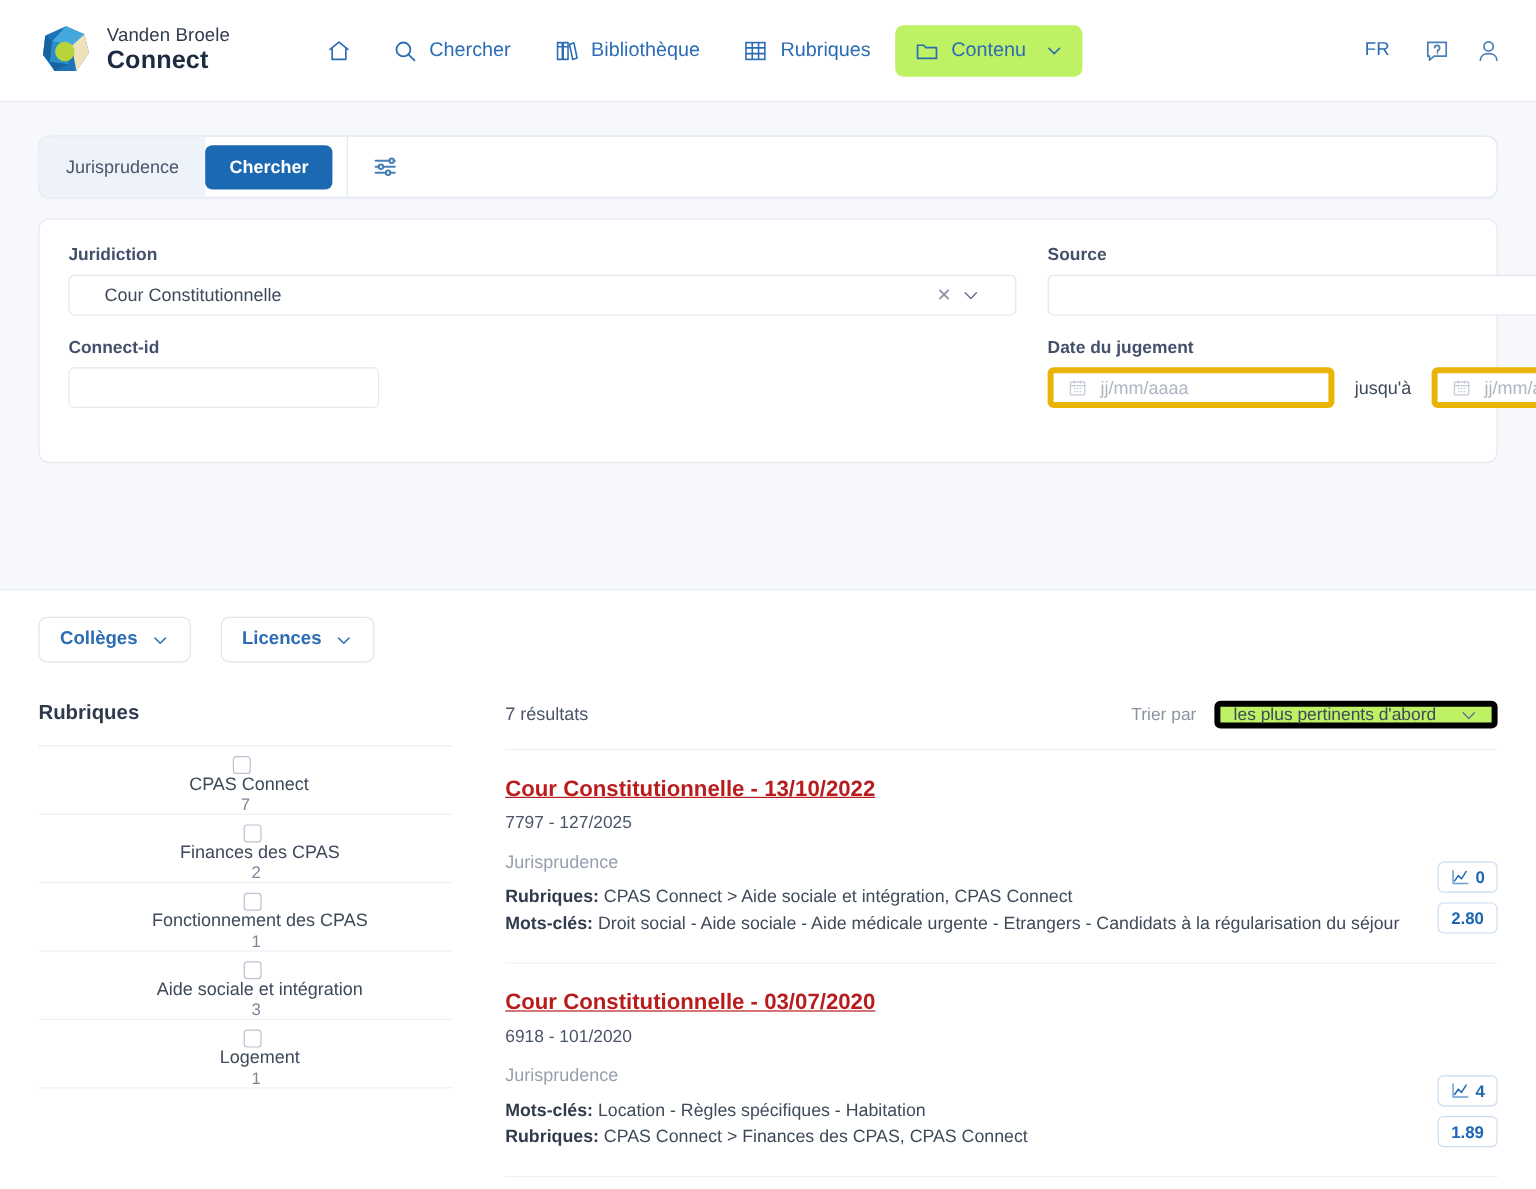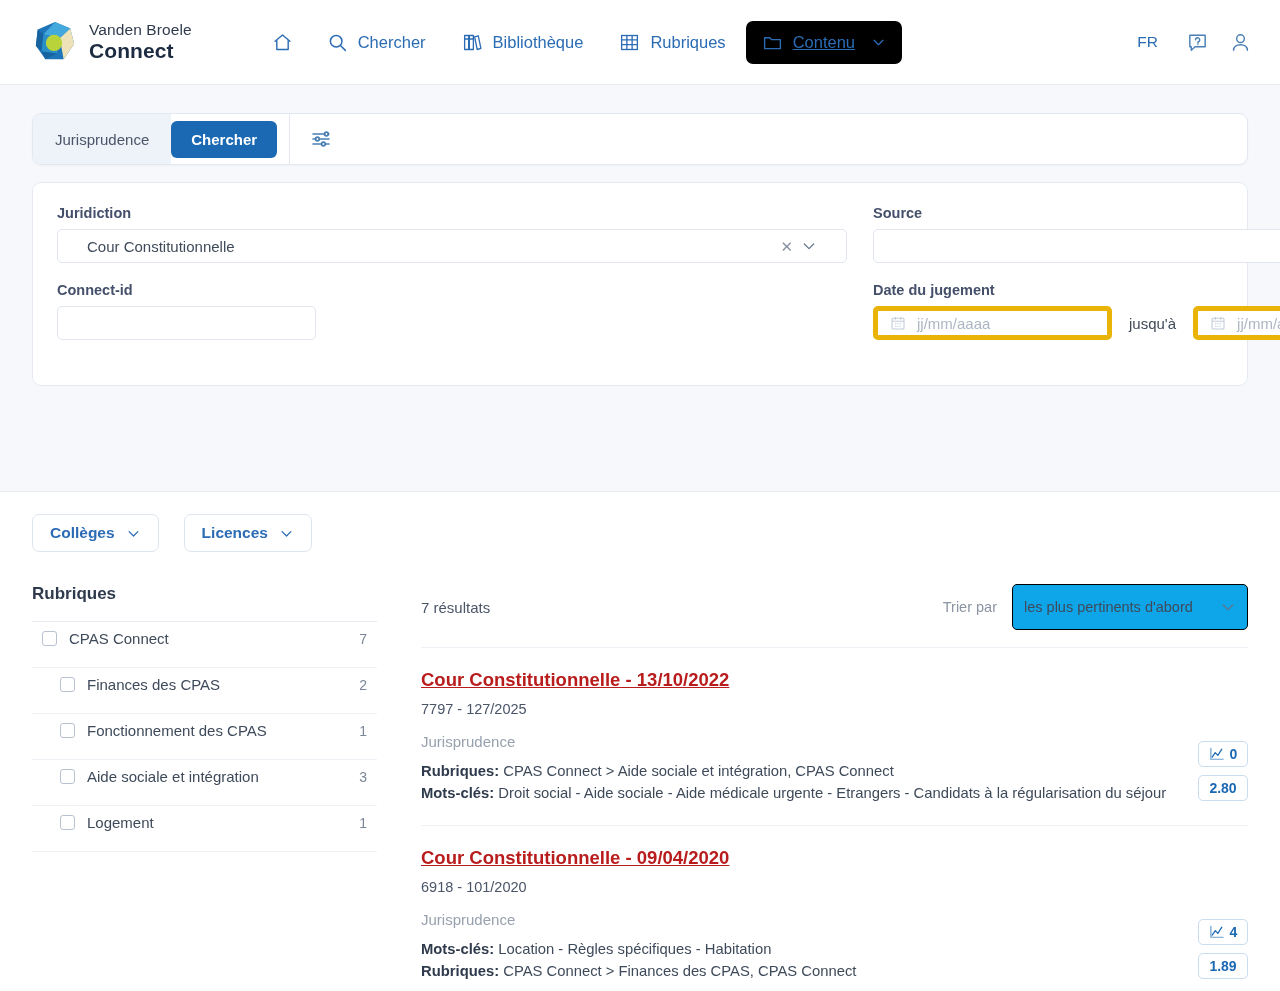"Contenu" .nav-item.active { background: #000000 -> #bef264; text-decoration: underline -> none }
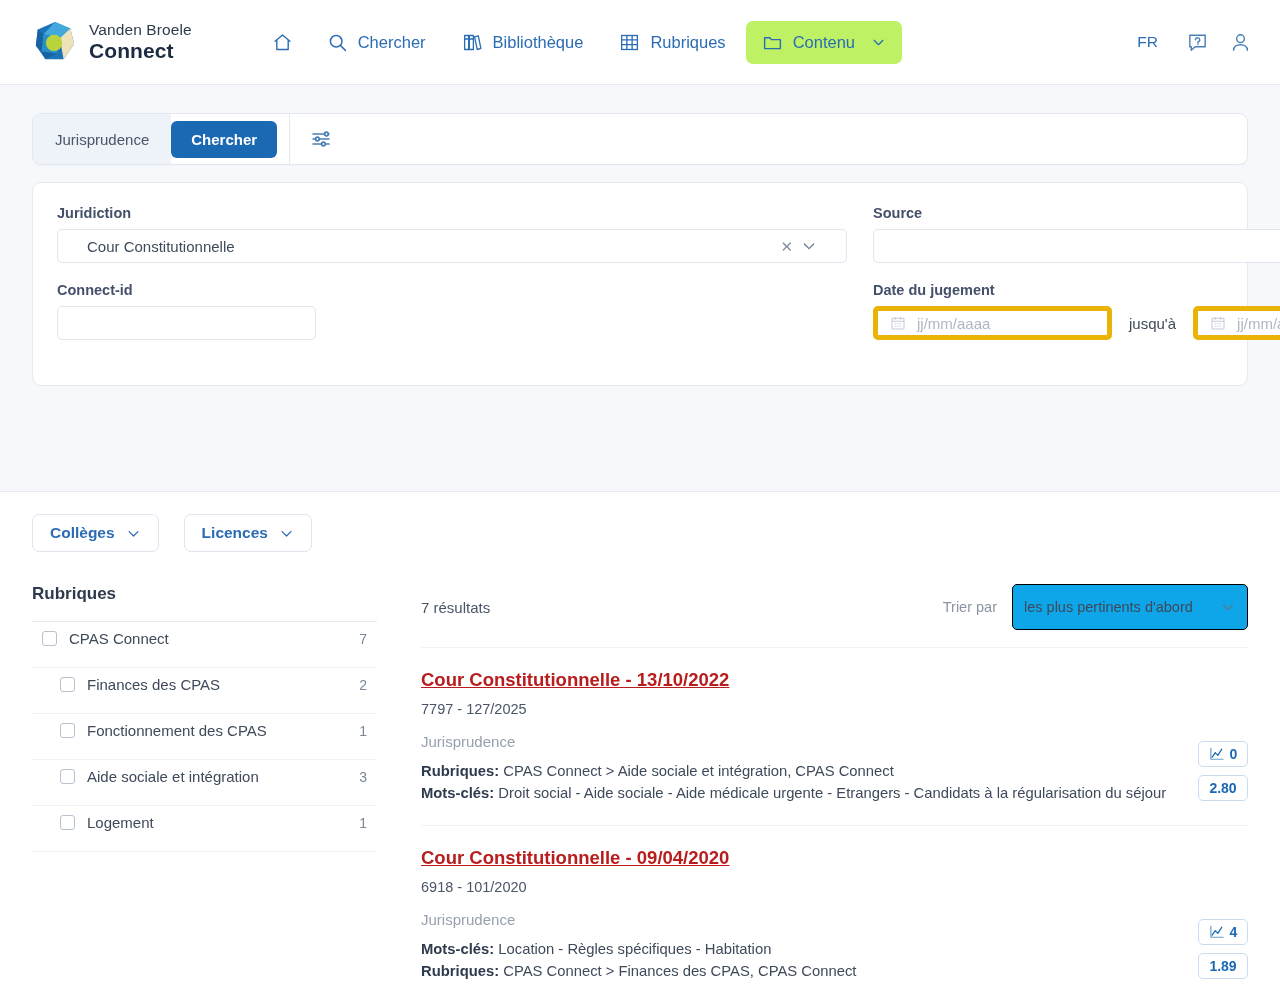"les plus pertinents d'abord" .sort-select { background: #0ea5e9 -> #bef264; border: 1px solid #000000 -> 5px solid #000000; height: 46px -> 23px }
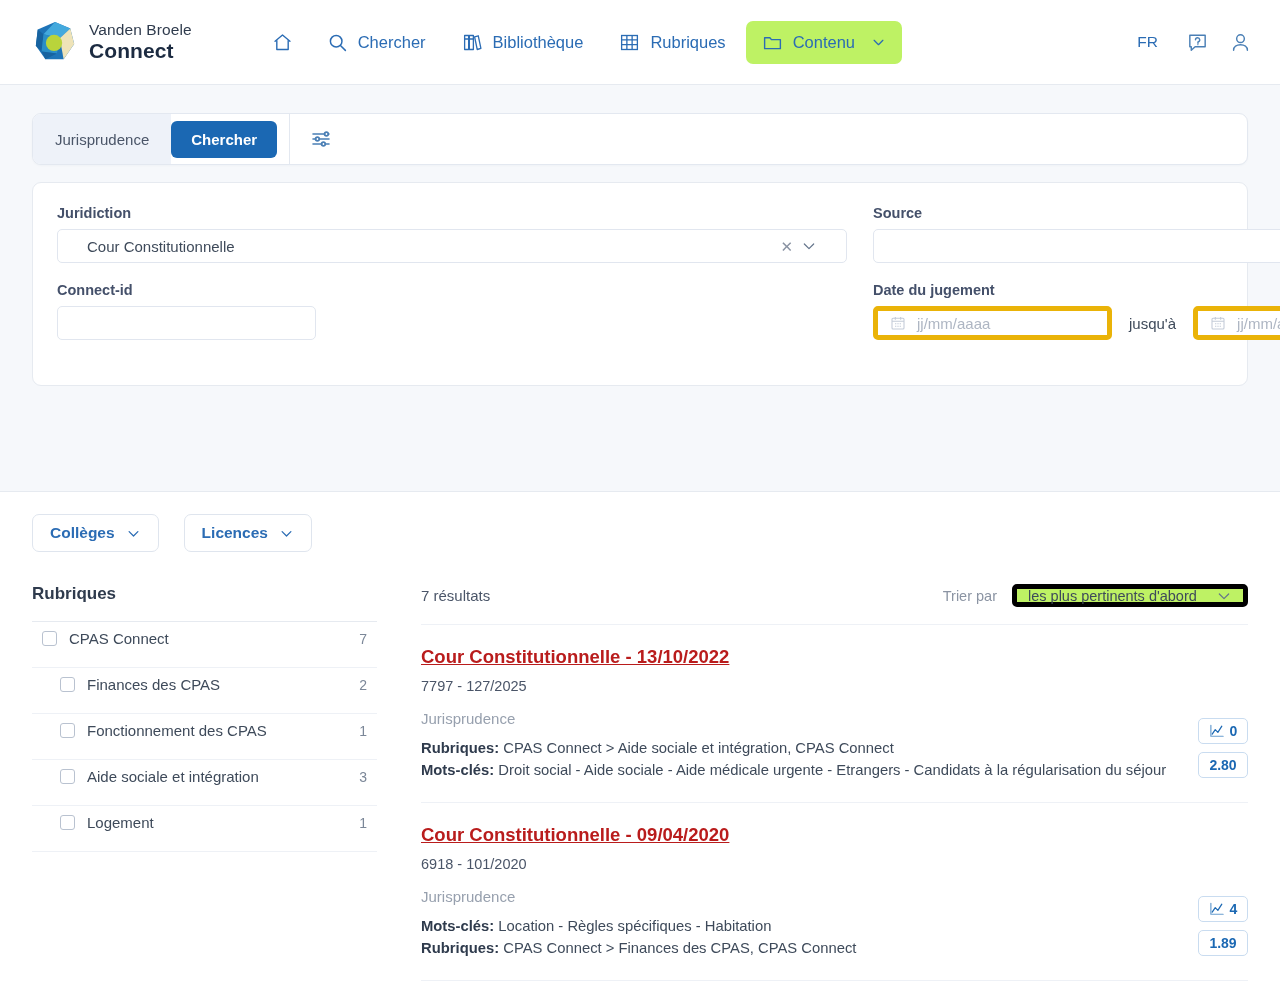"CPAS Connect" .facet { flex-direction: none -> column; padding: 8px 4px 20px 10px -> 8px 4px 0 10px }
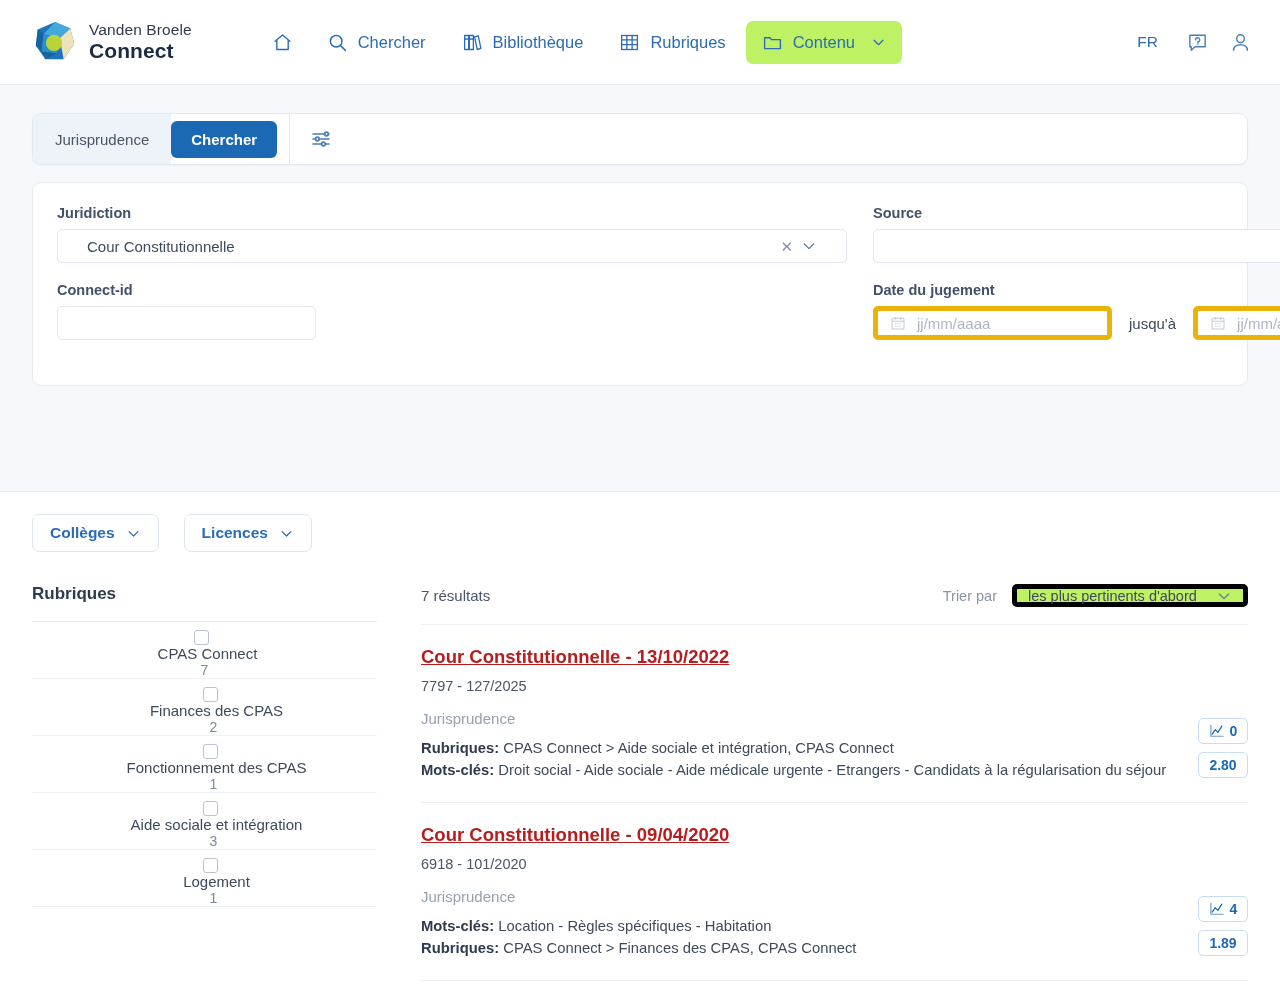"Cour Constitutionnelle - 09/04/2020" a.res-title { text: 09/04/2020 -> 03/07/2020 }
